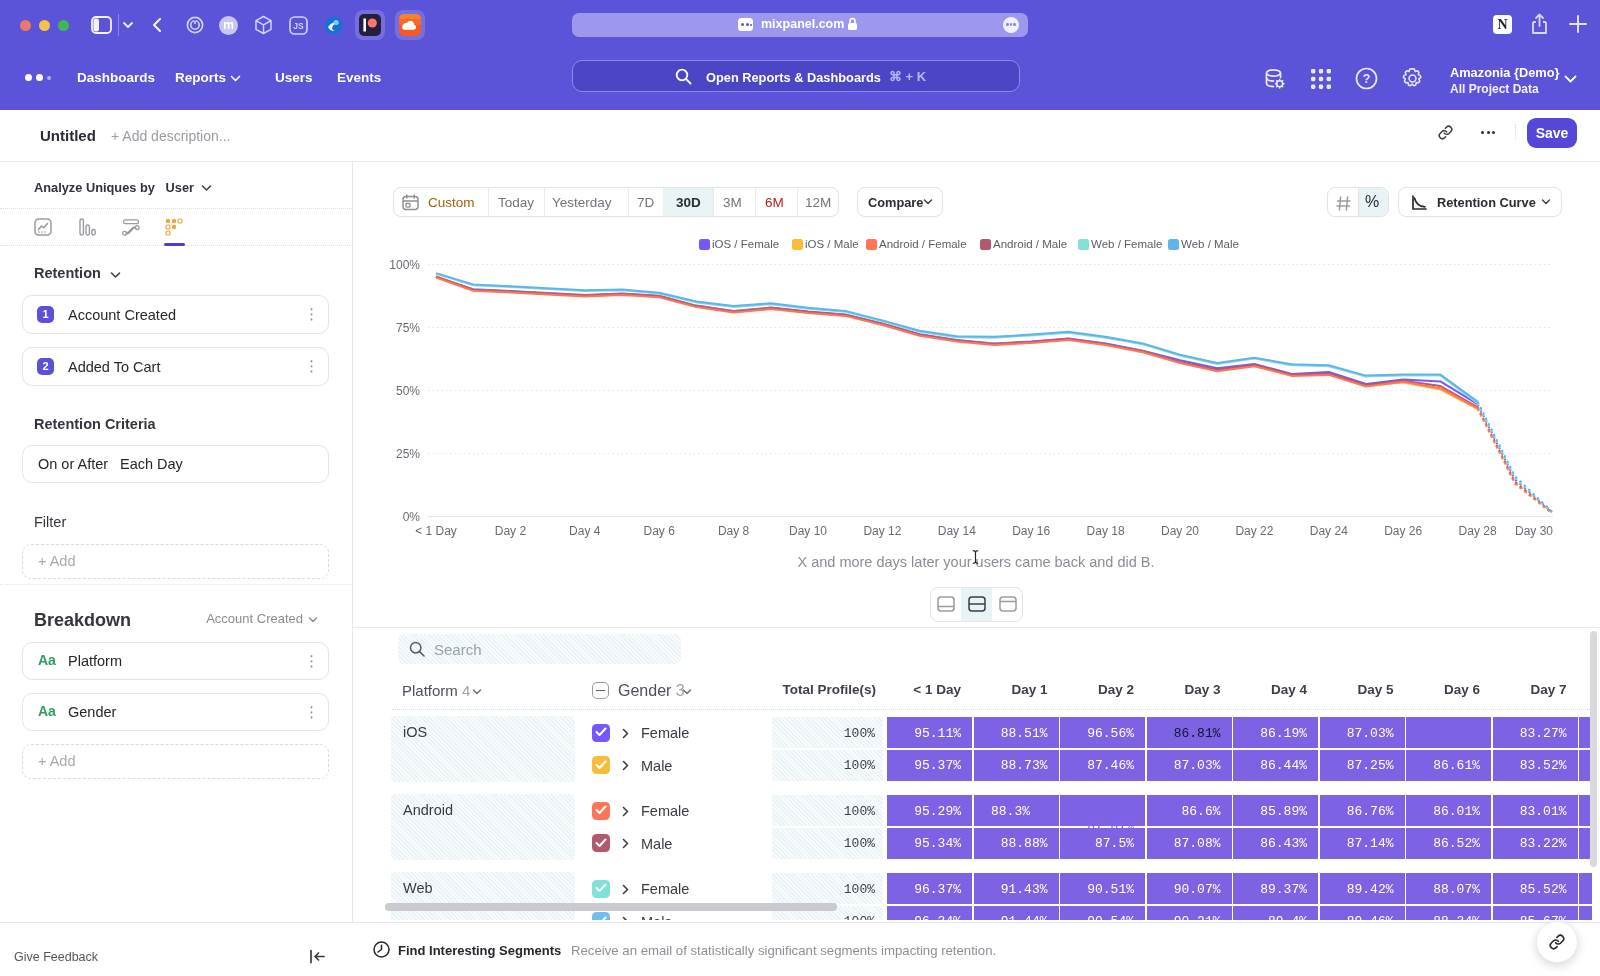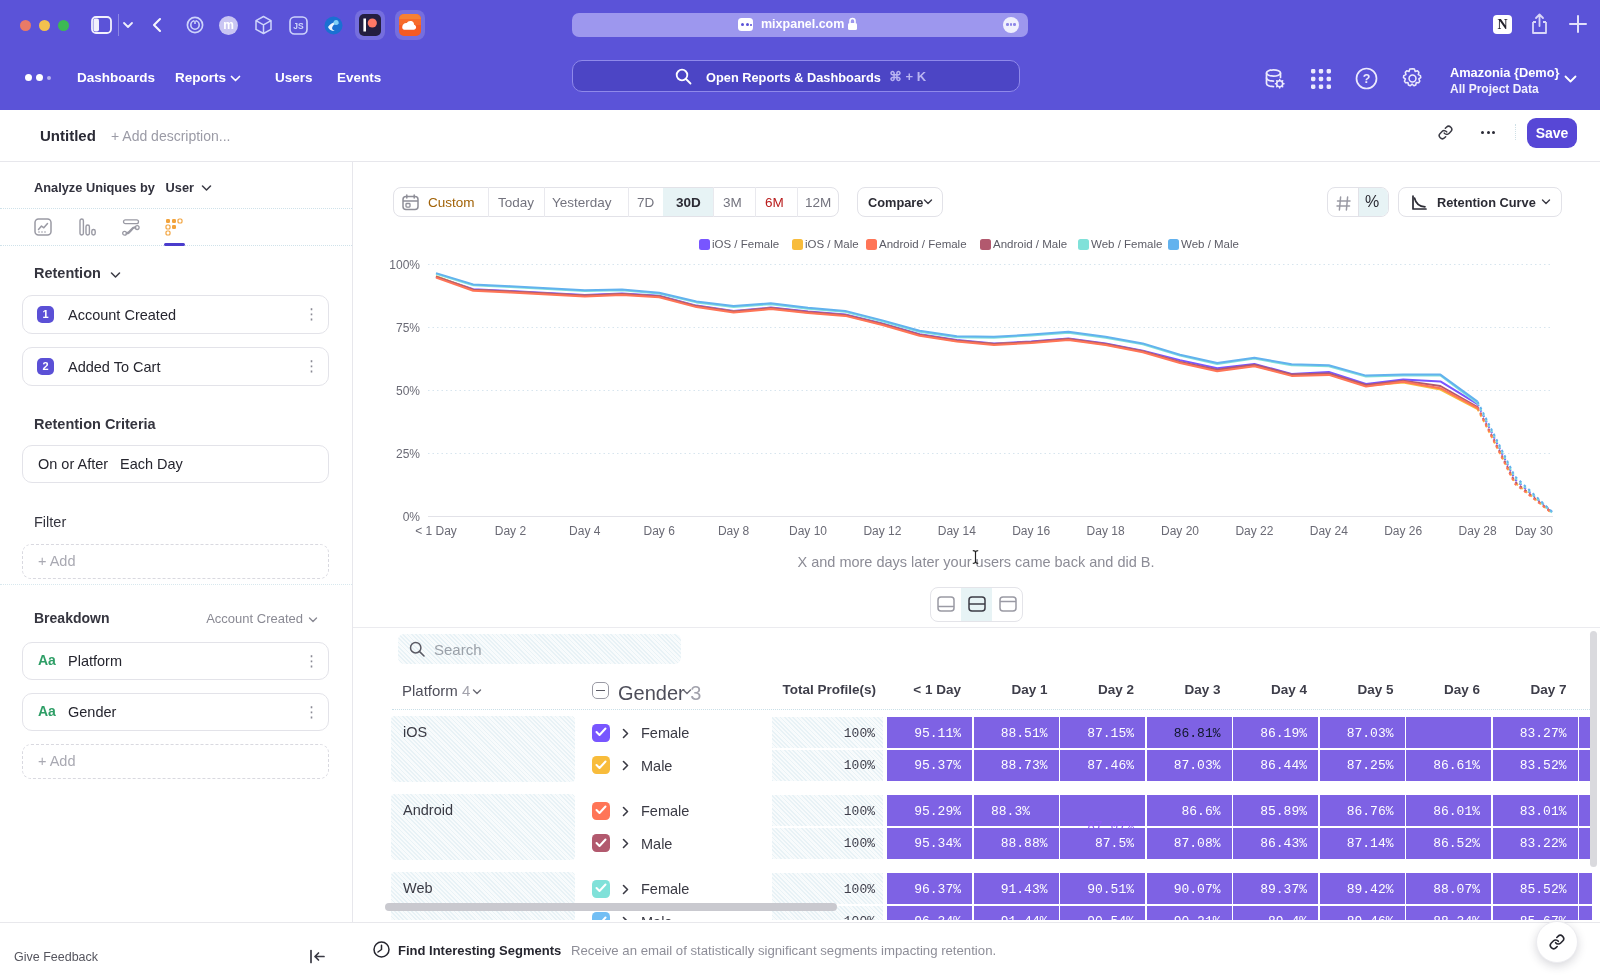"Breakdown" div.abs { font-size: 14px -> 18px }
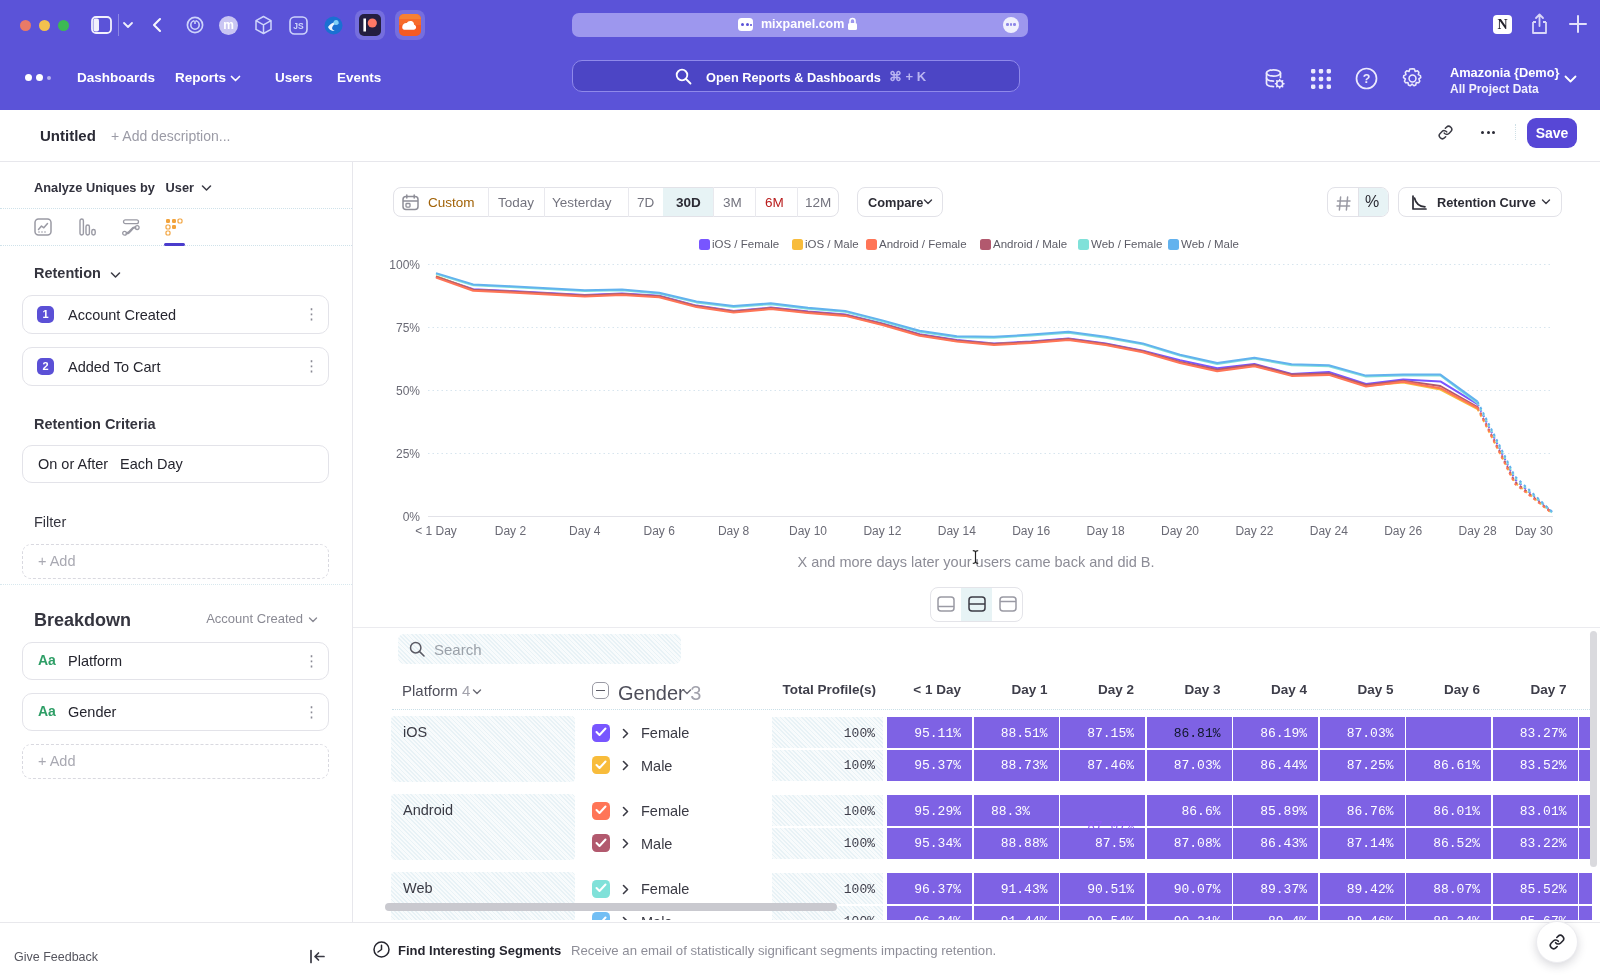"Gender 3" div { font-size: 20px -> 16px }
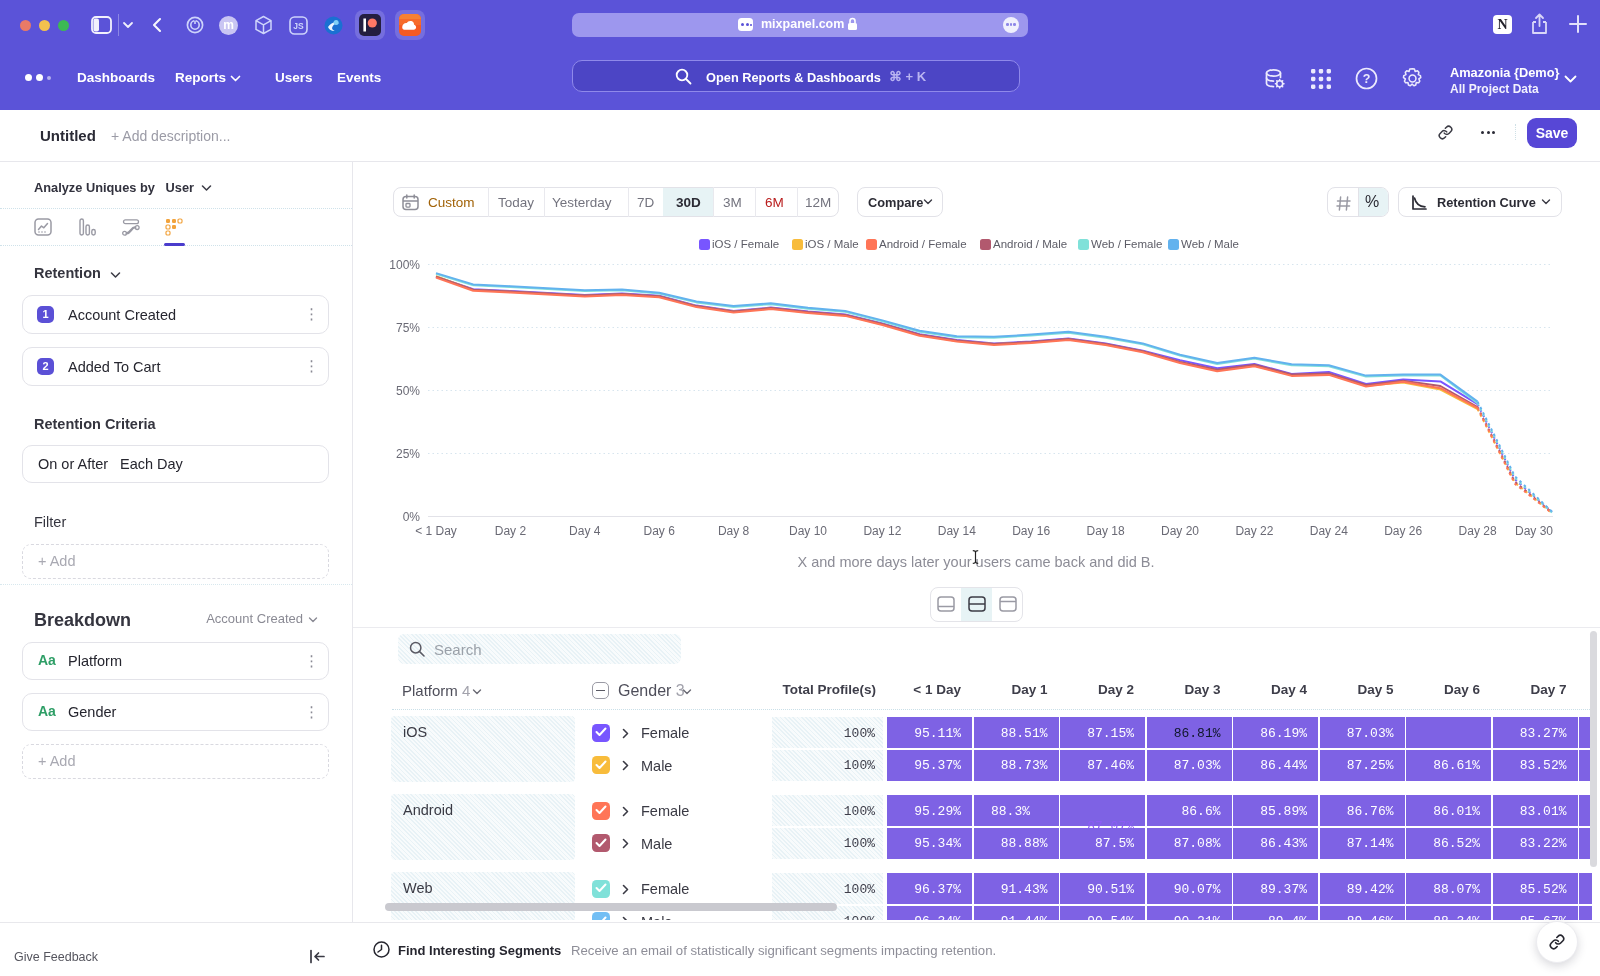"87.15%" div.mono { text: 87.15% -> 96.56% }
